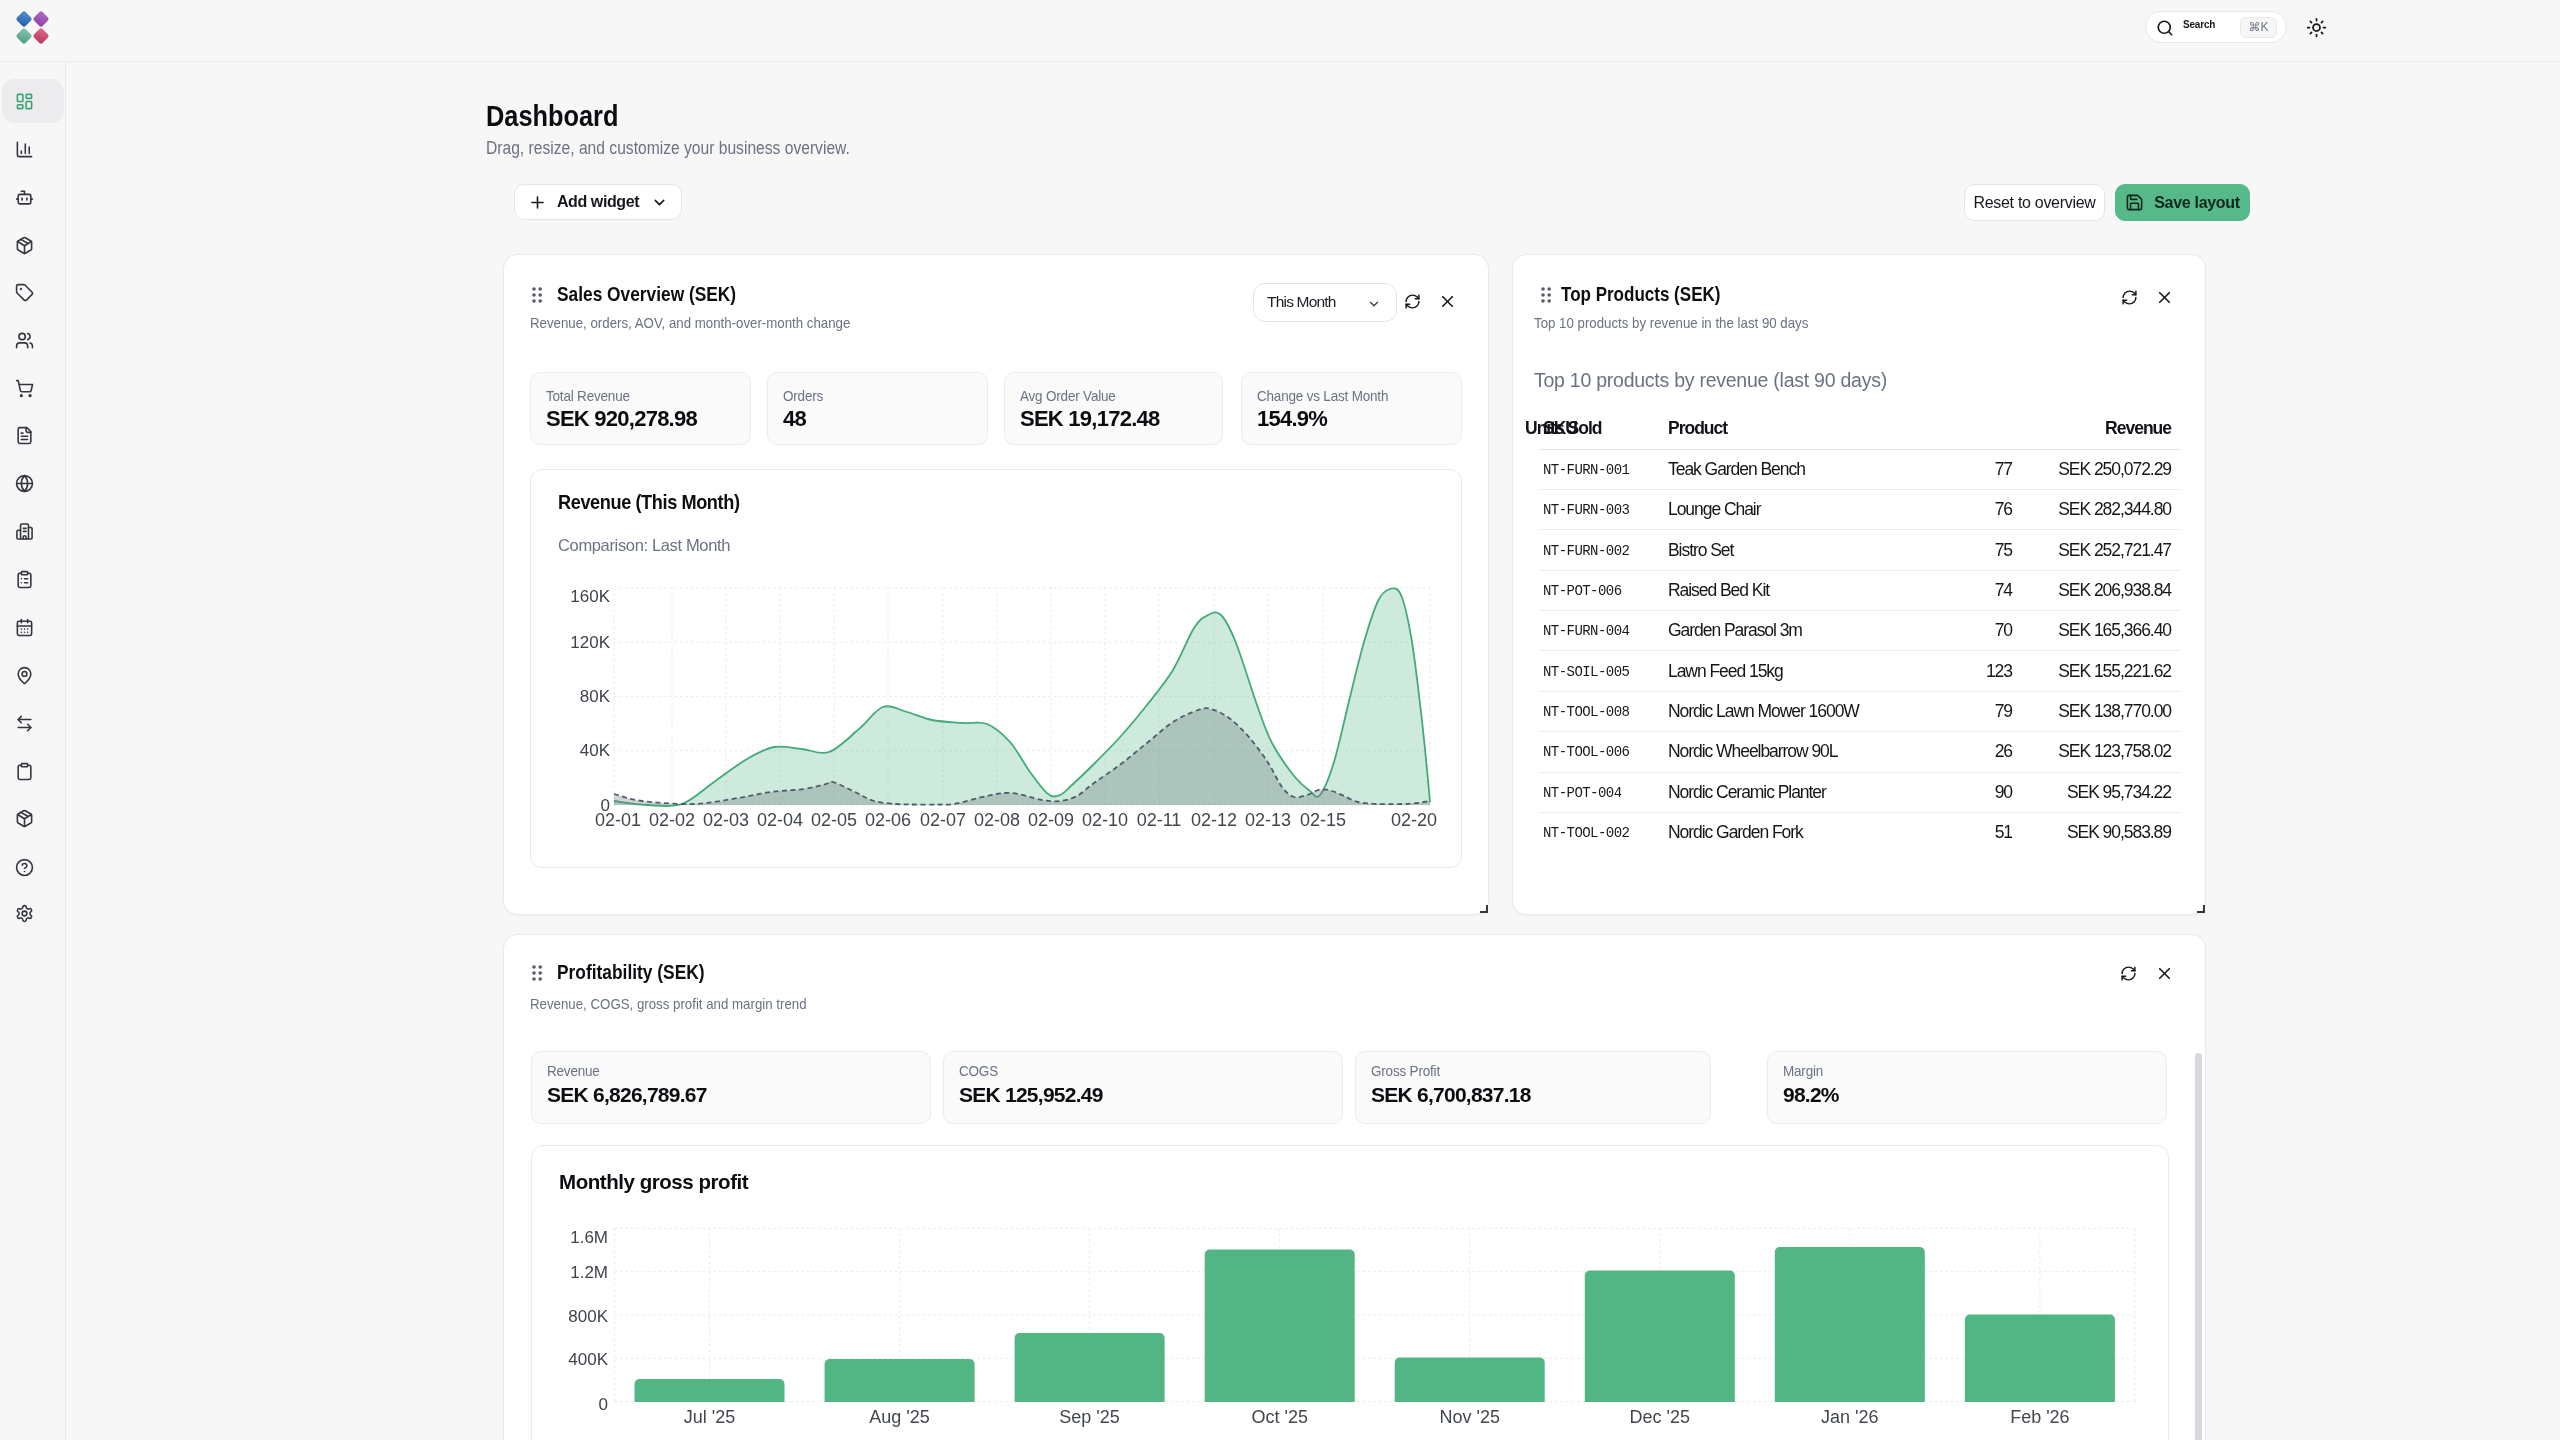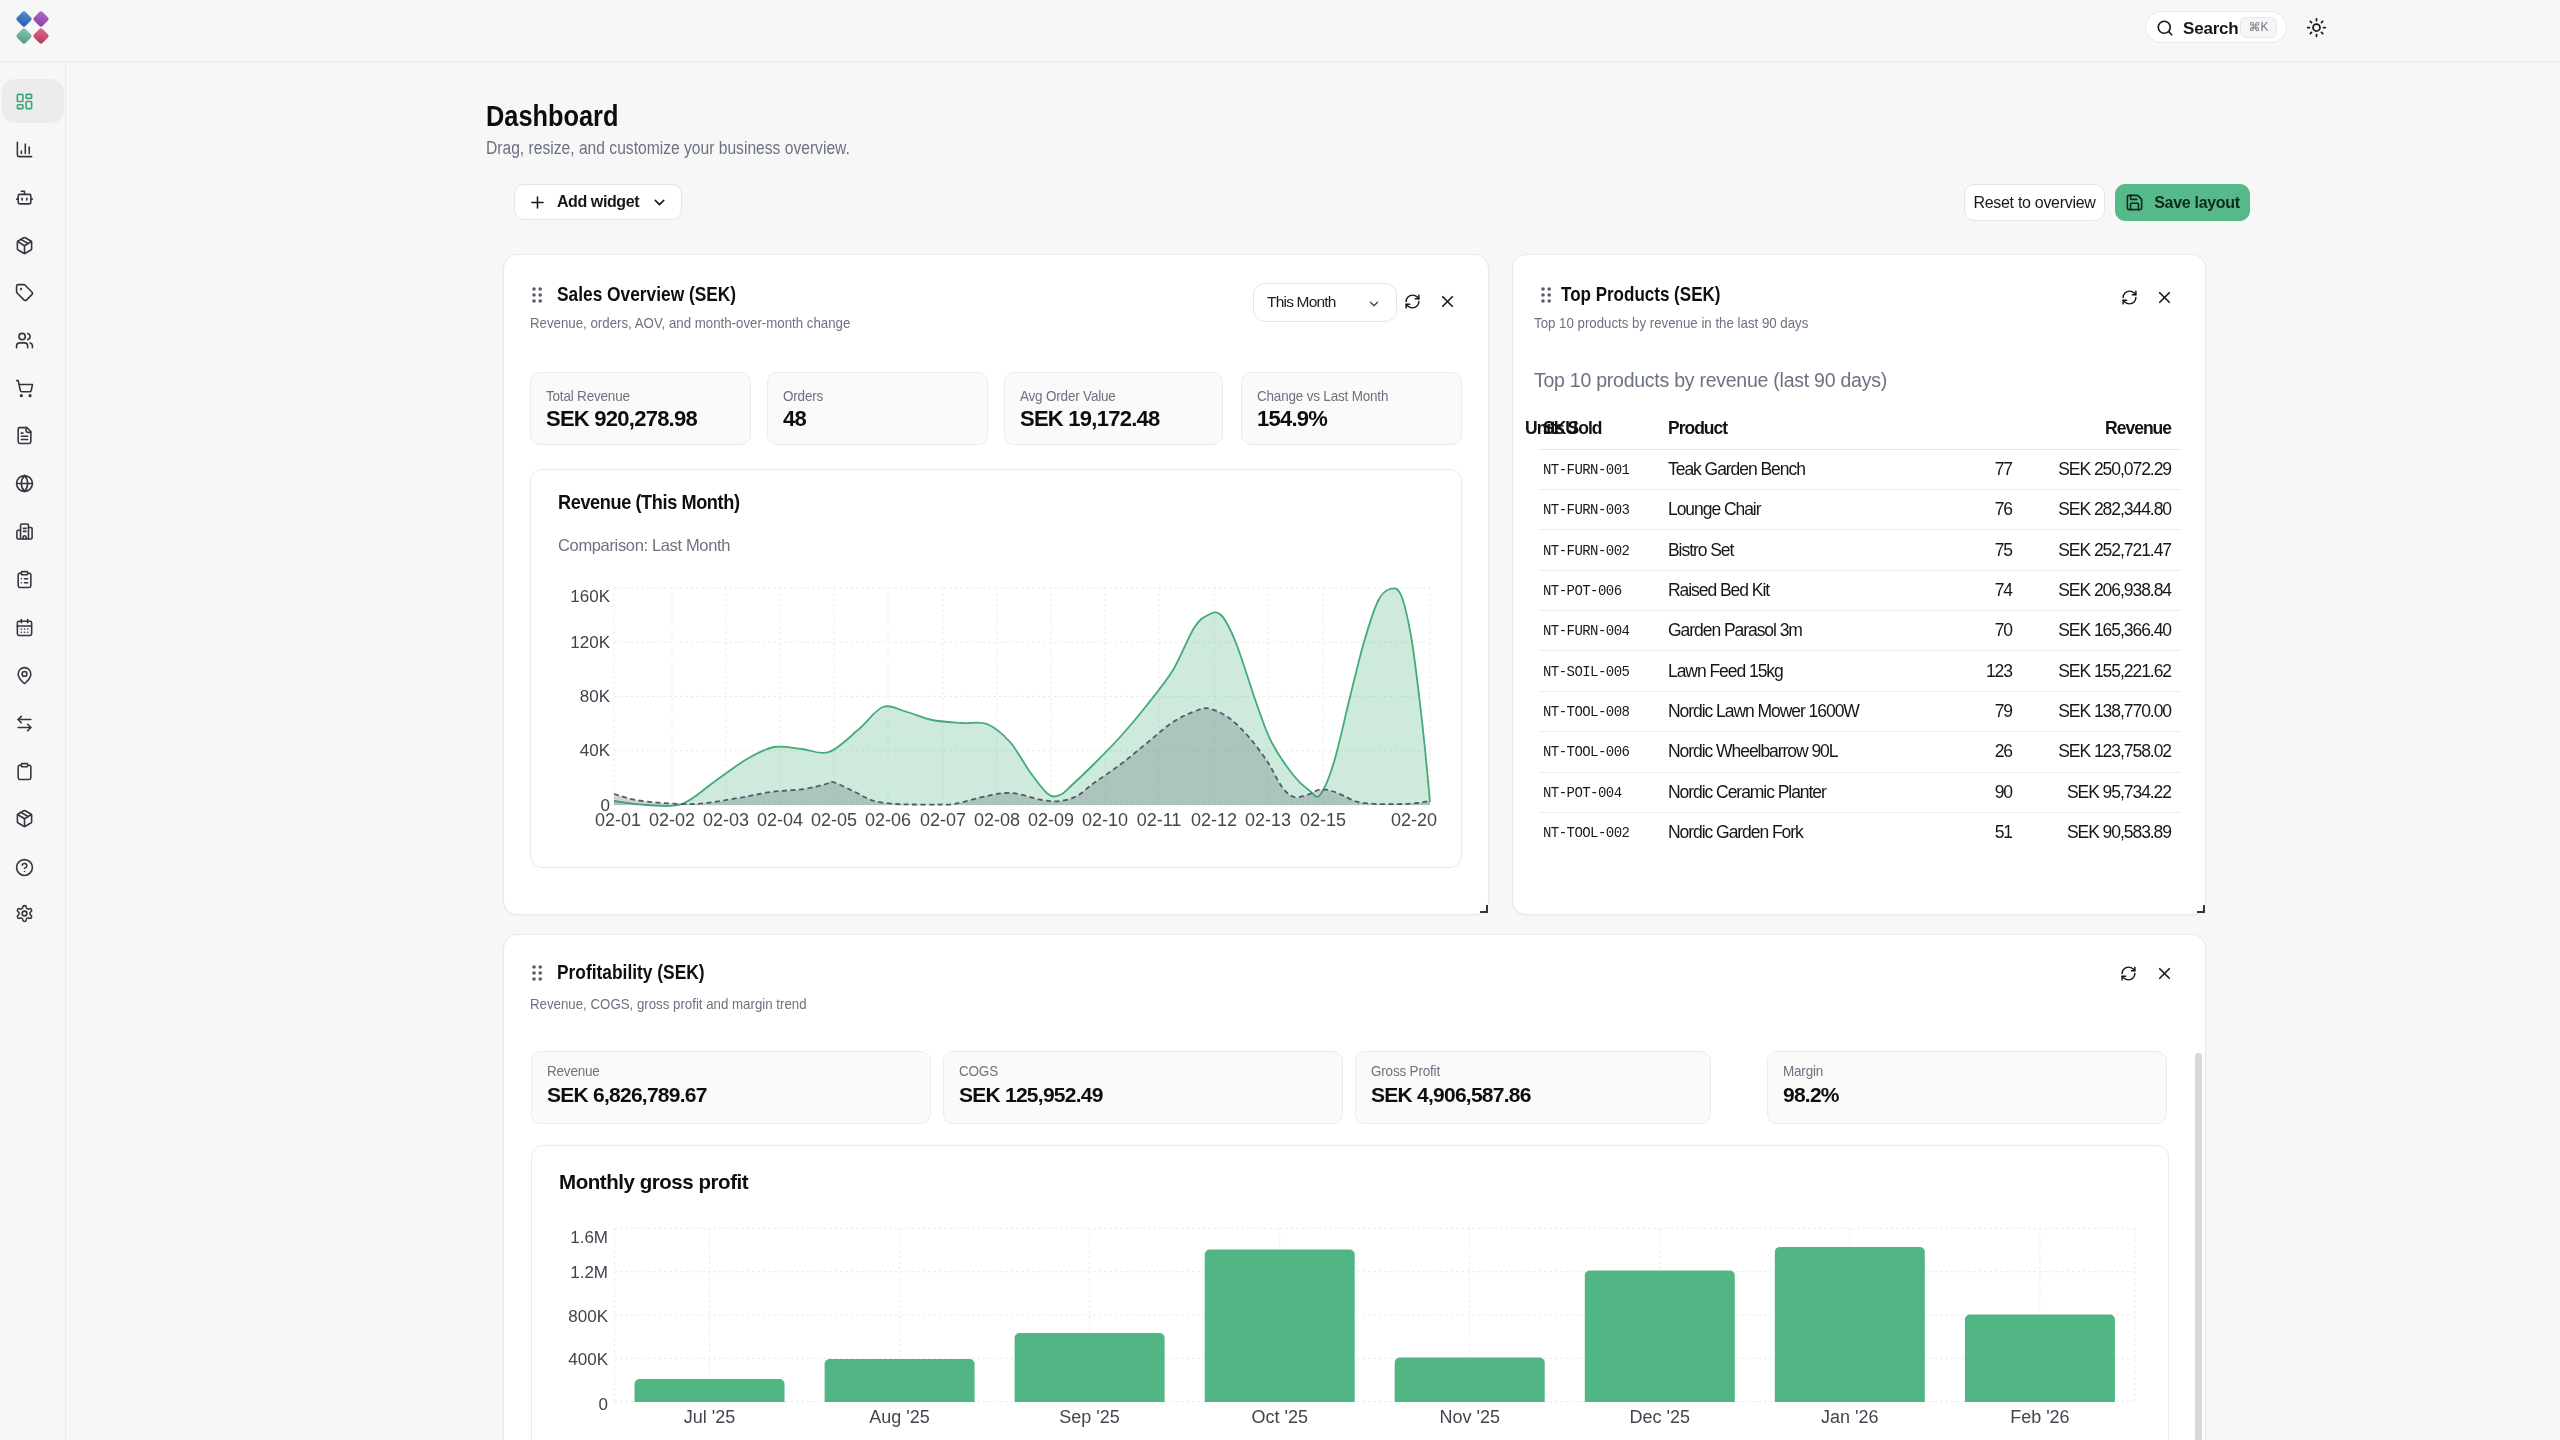"Search" div.abs { font-size: 17px -> 10px }
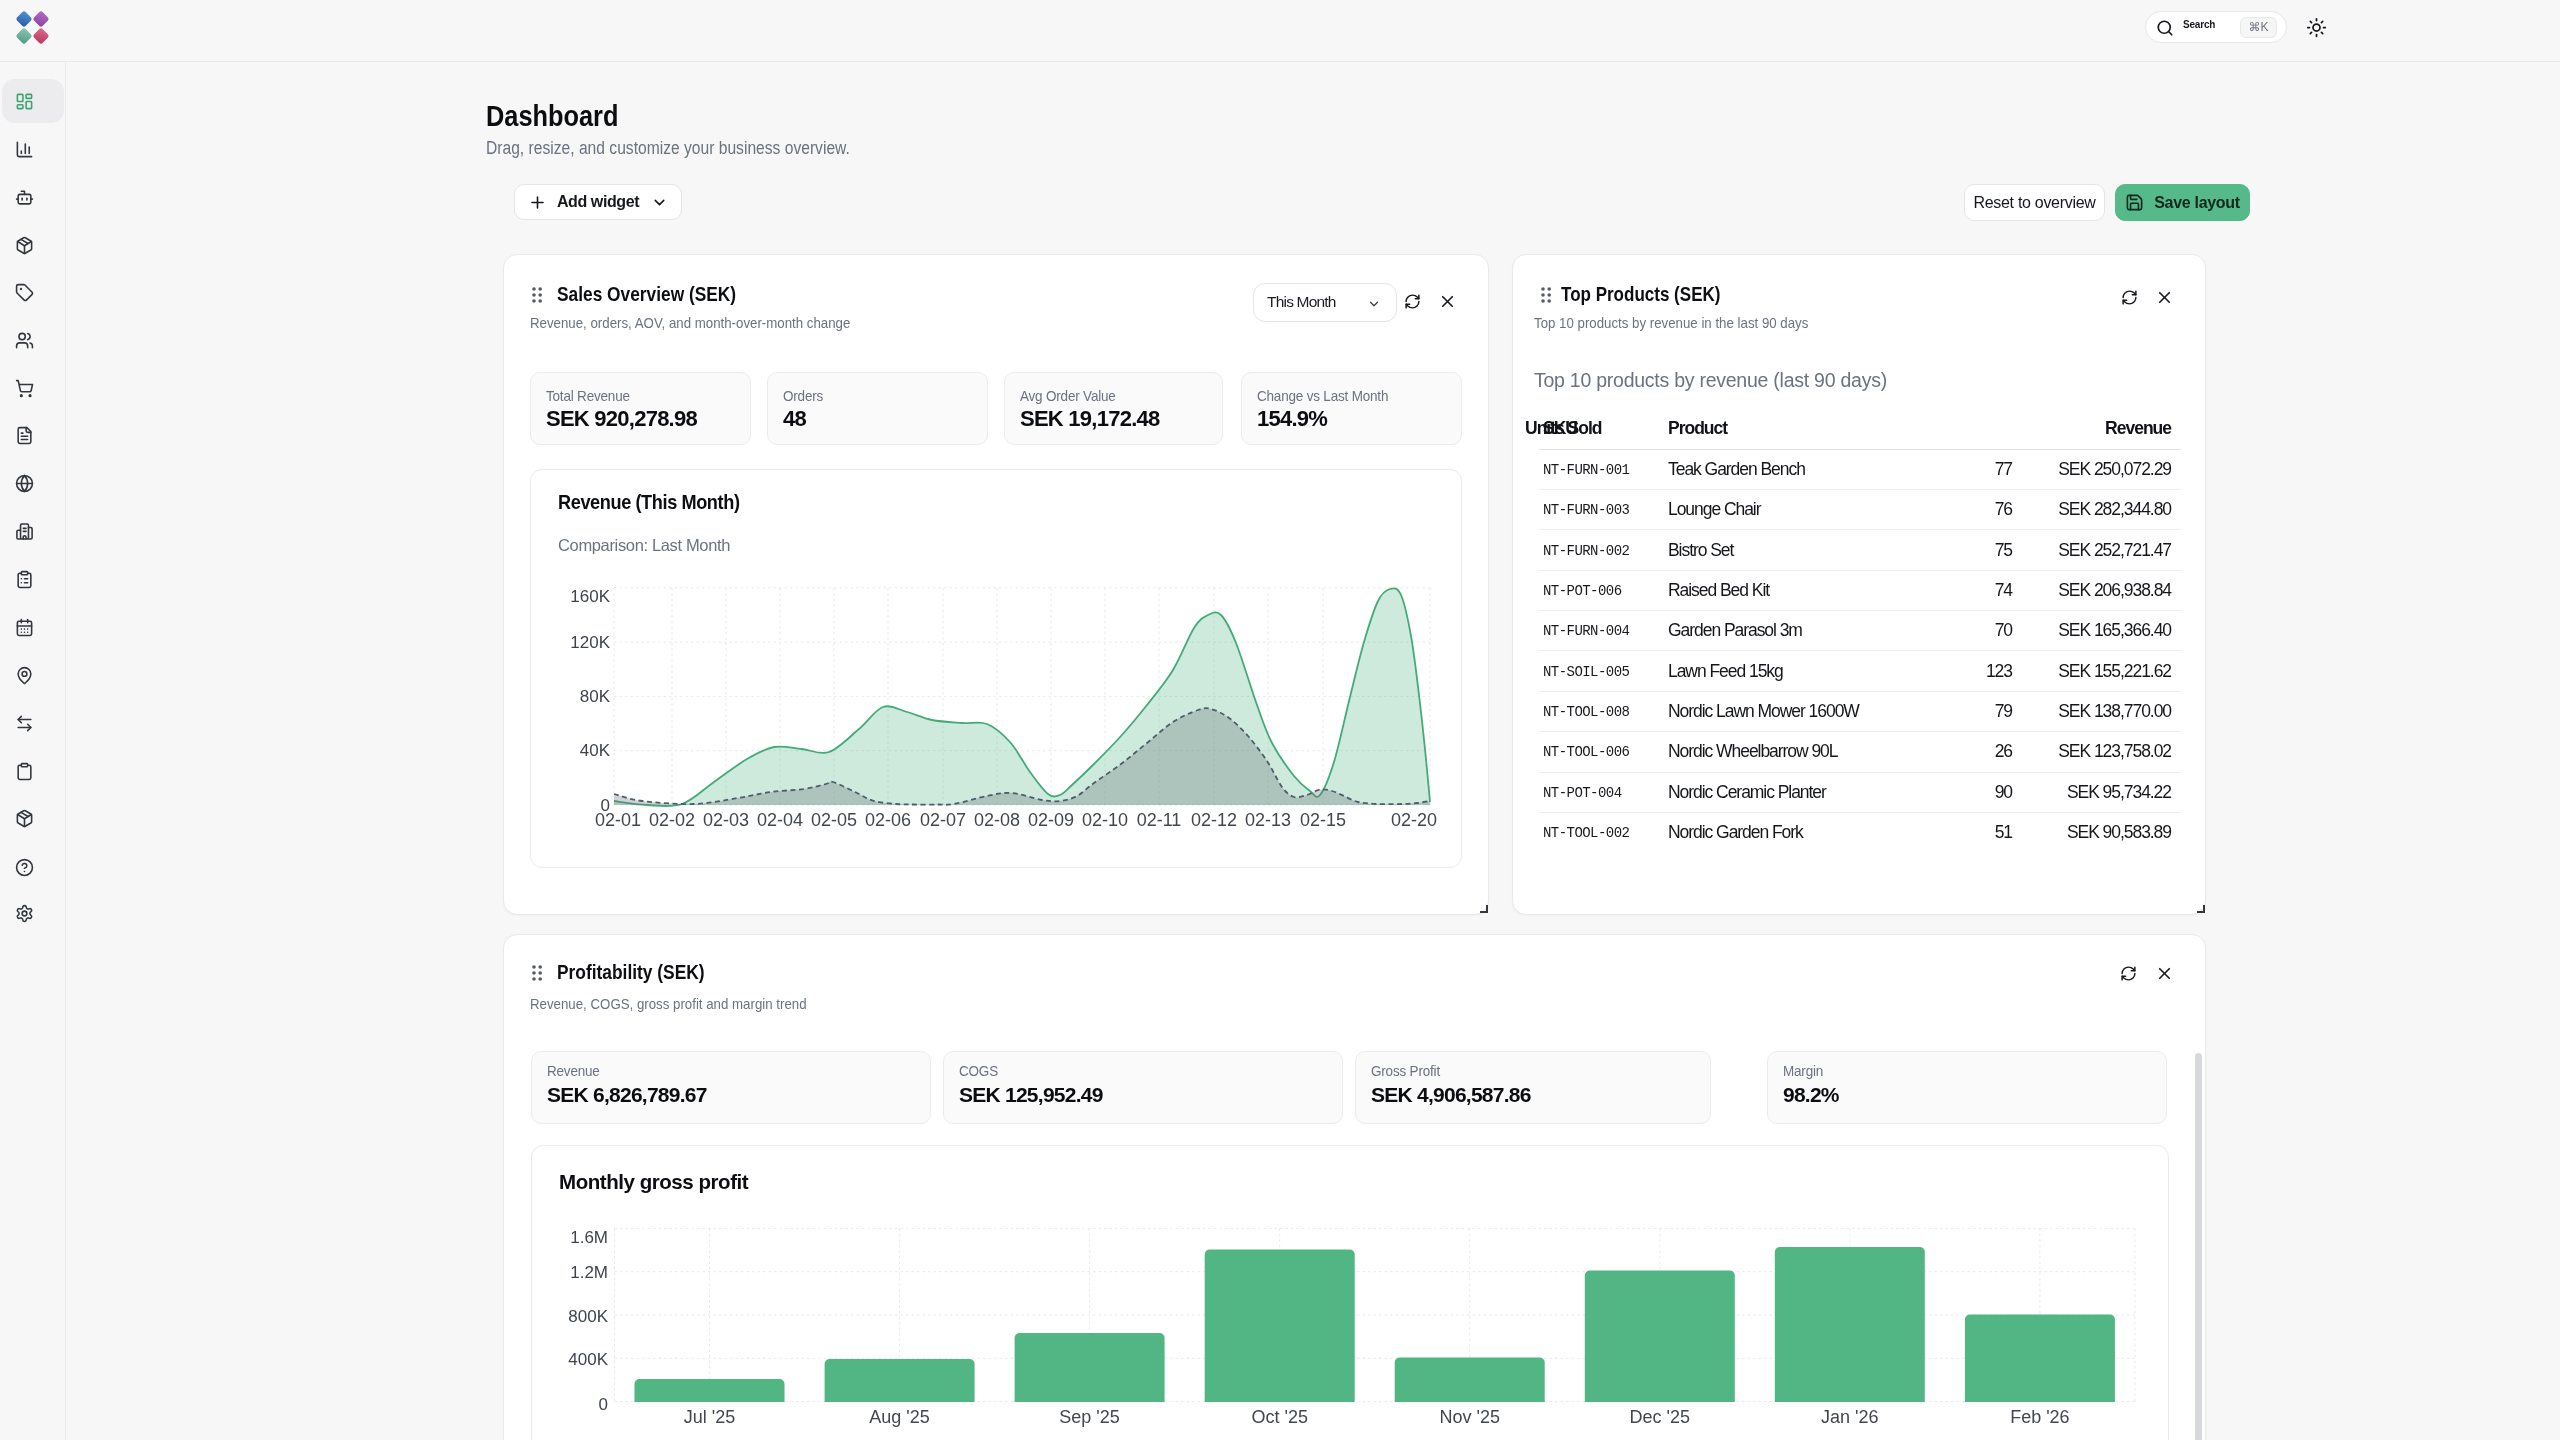"SEK 4,906,587.86" div.statvalue { text: 4,906,587.86 -> 6,700,837.18 }
